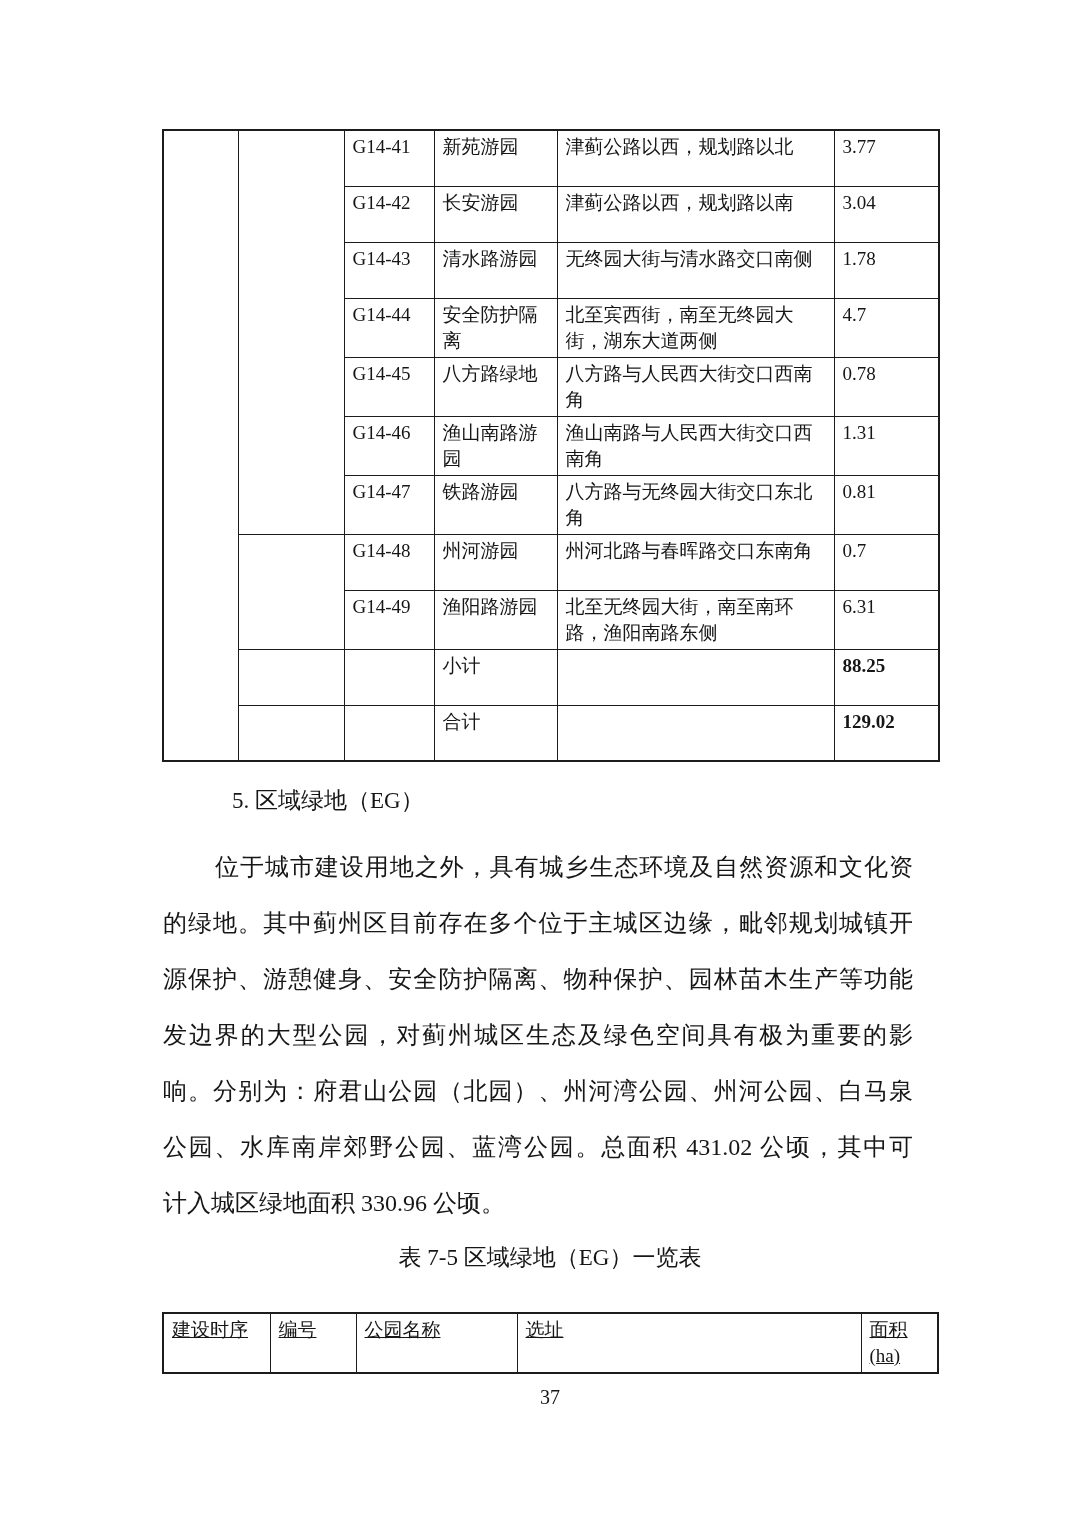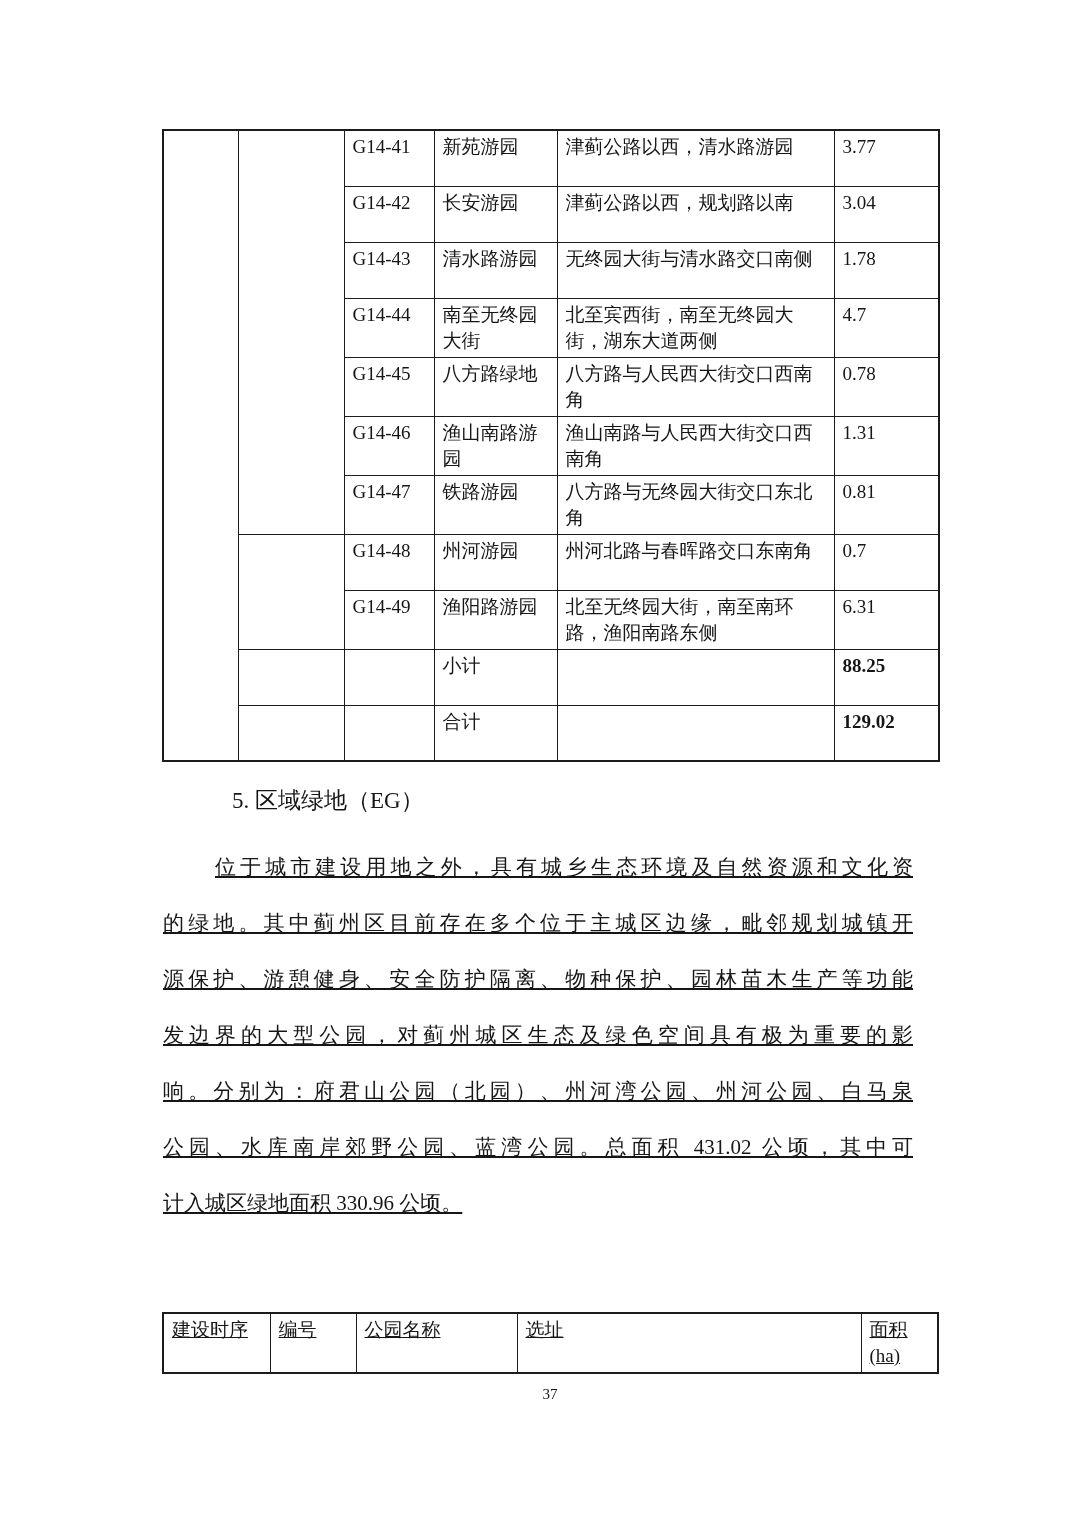"津蓟公路以西，清水路游园" td { text: 清水路游园 -> 规划路以北 }
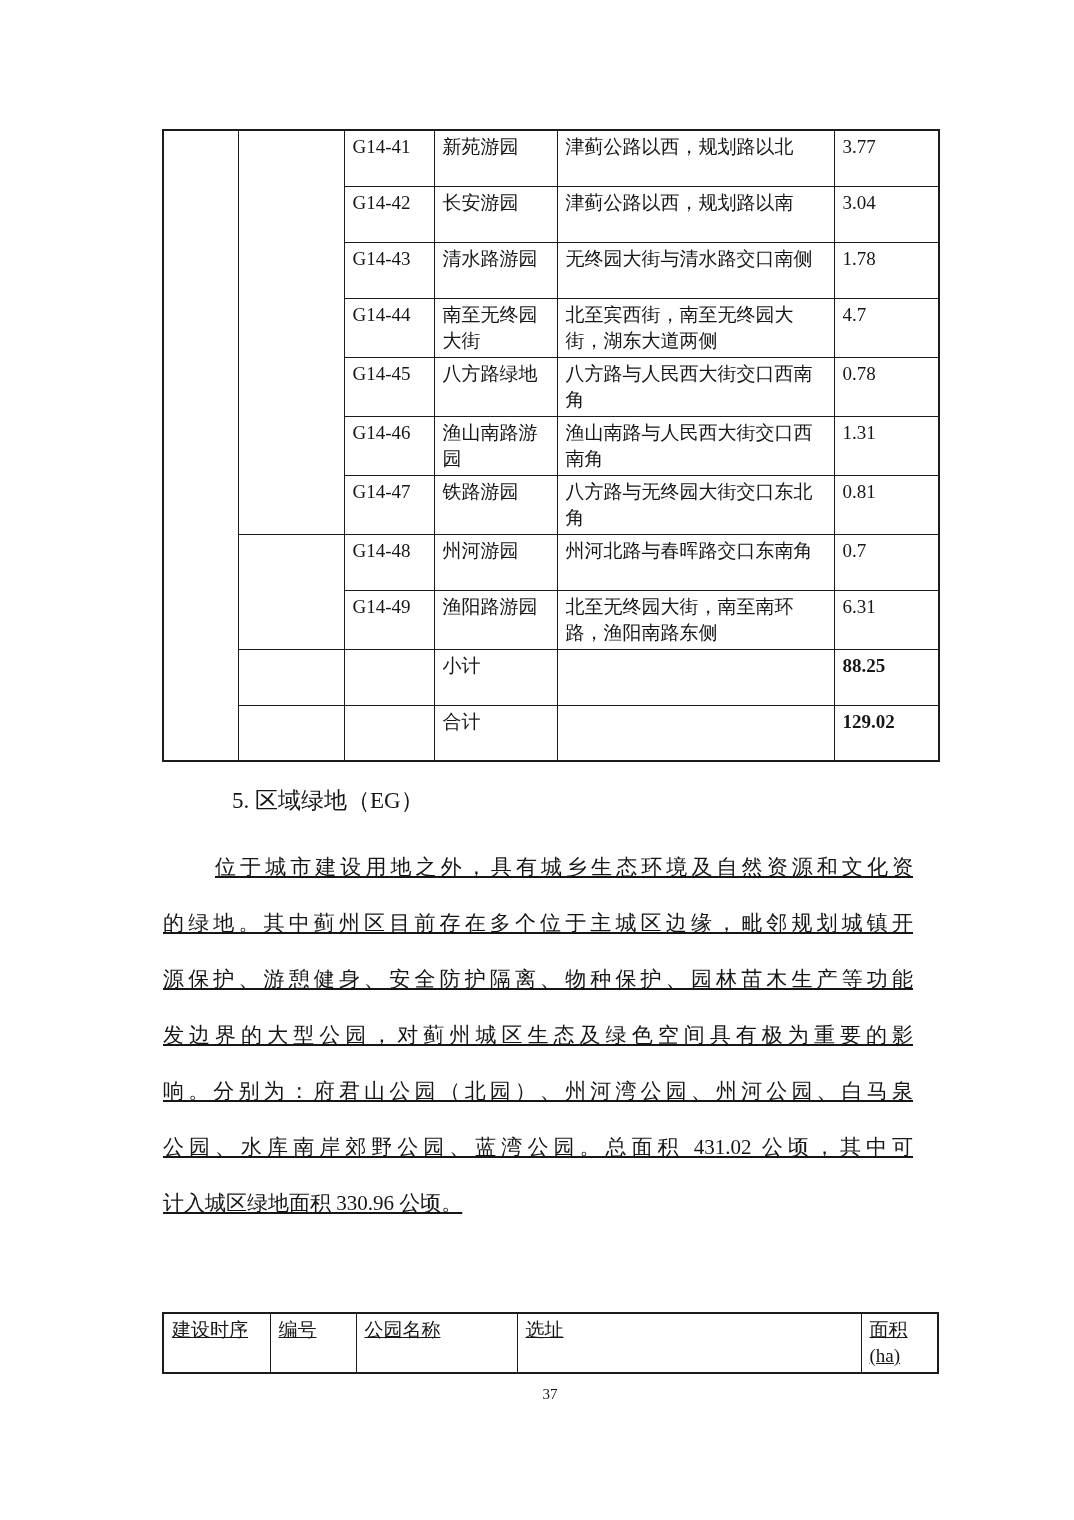"南至无终园大街" td { text: 南至无终园大街 -> 安全防护隔离 }
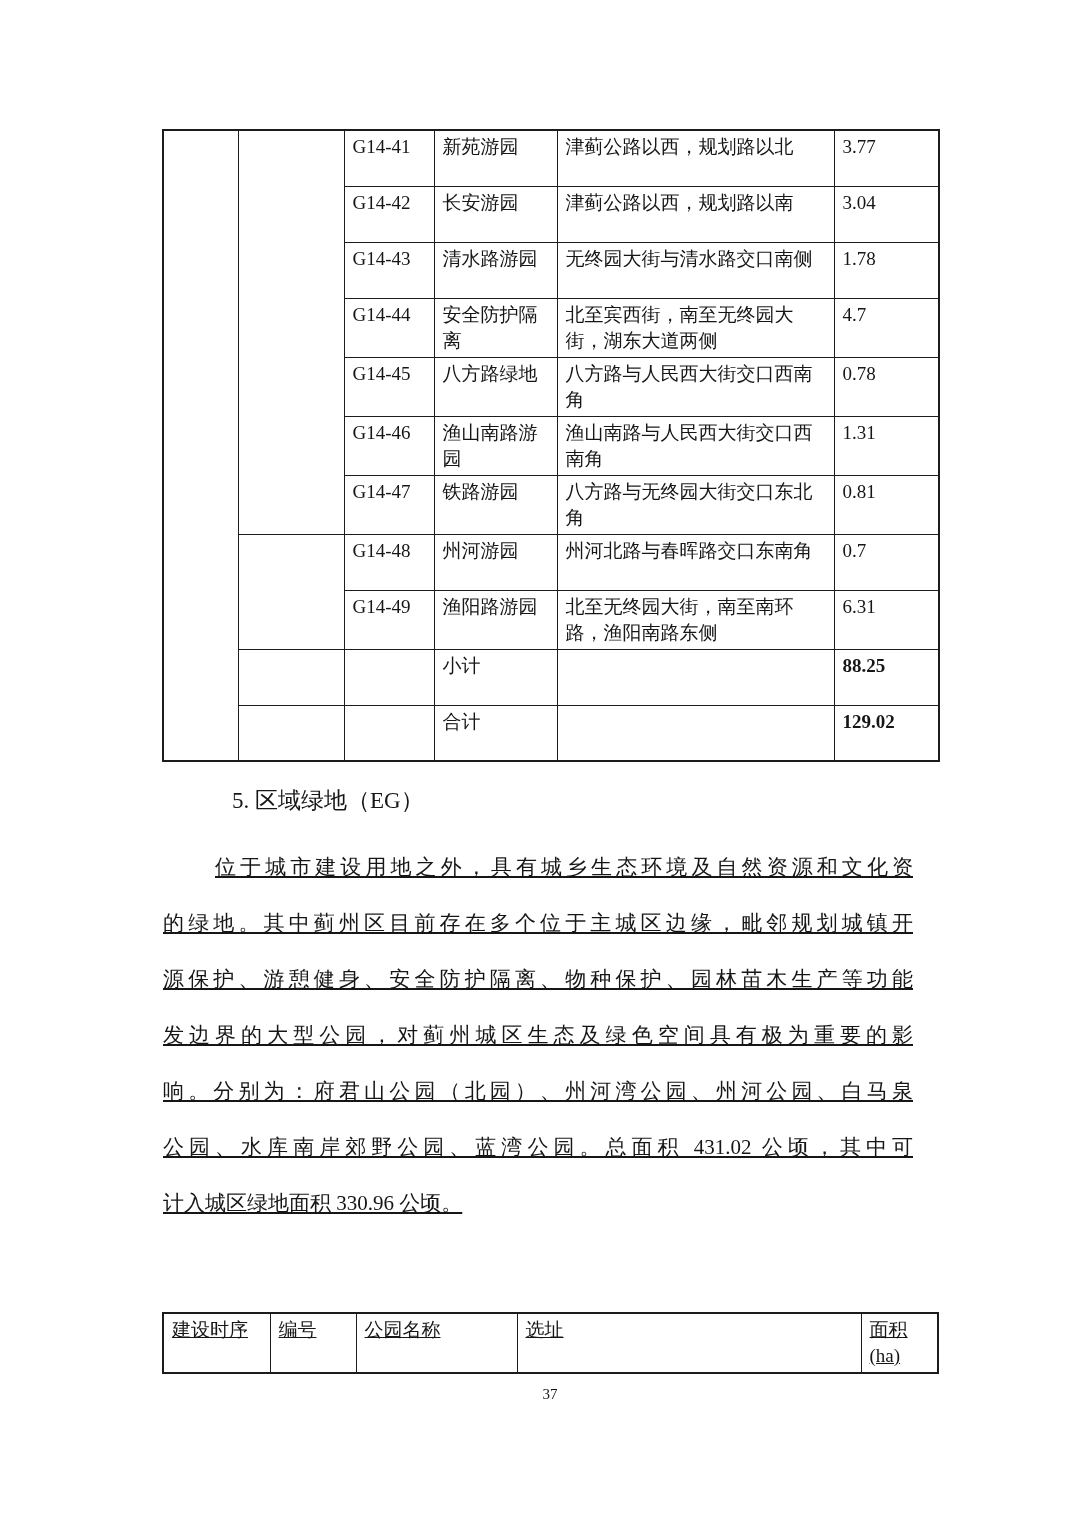"位于城市建设用地之外，具有城乡生态环境及自然资源和文化资" .pline { font-size: 21px -> 24px; text-decoration: underline -> none }
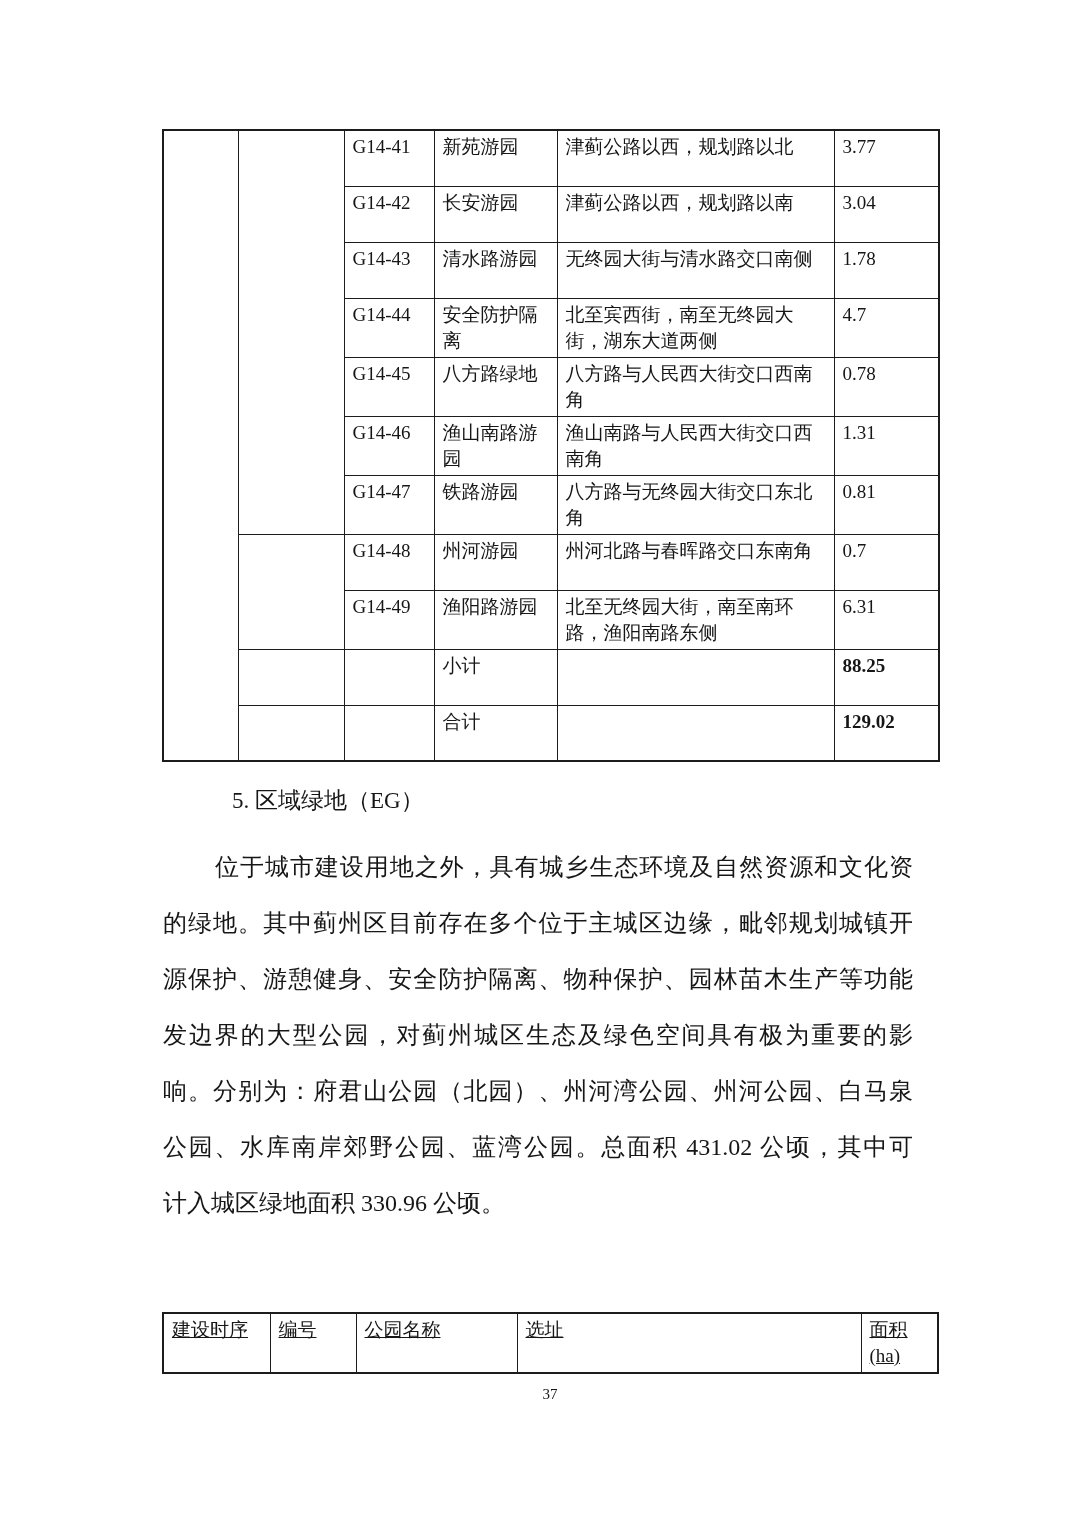"表 7-5 区域绿地（EG）一览表" div.table-caption { html: none -> <div>表 7-5 区域绿地（EG）一览表</div> }
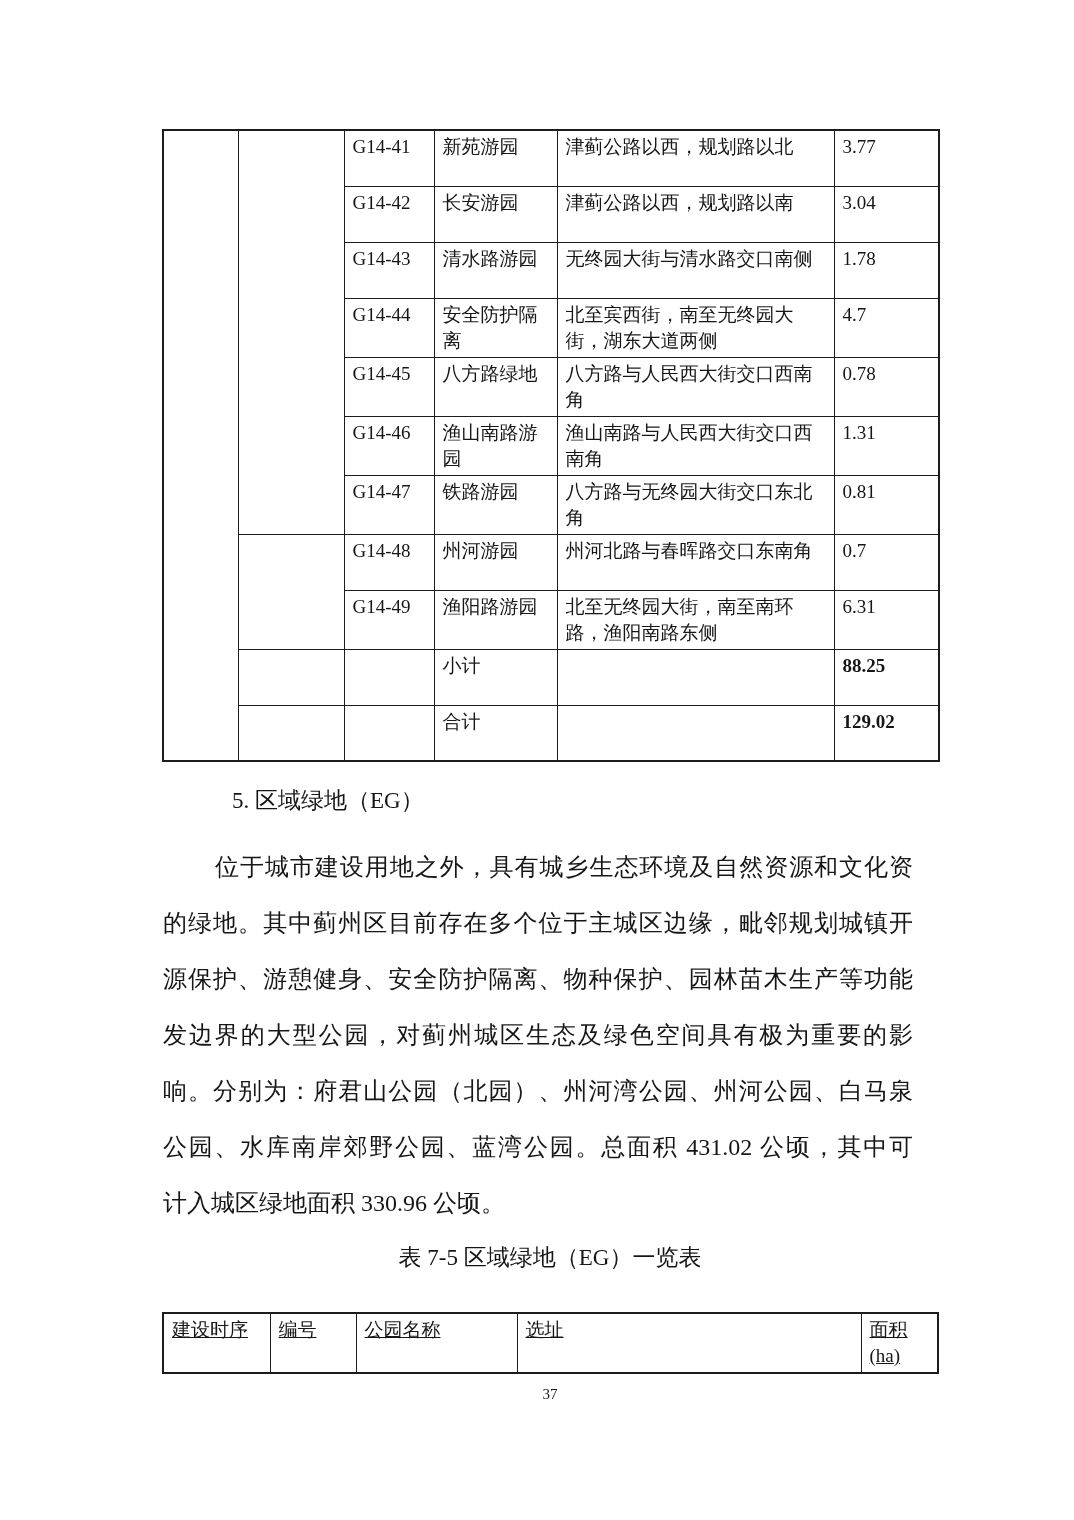"37" .page-number { font-size: 15px -> 20px }
